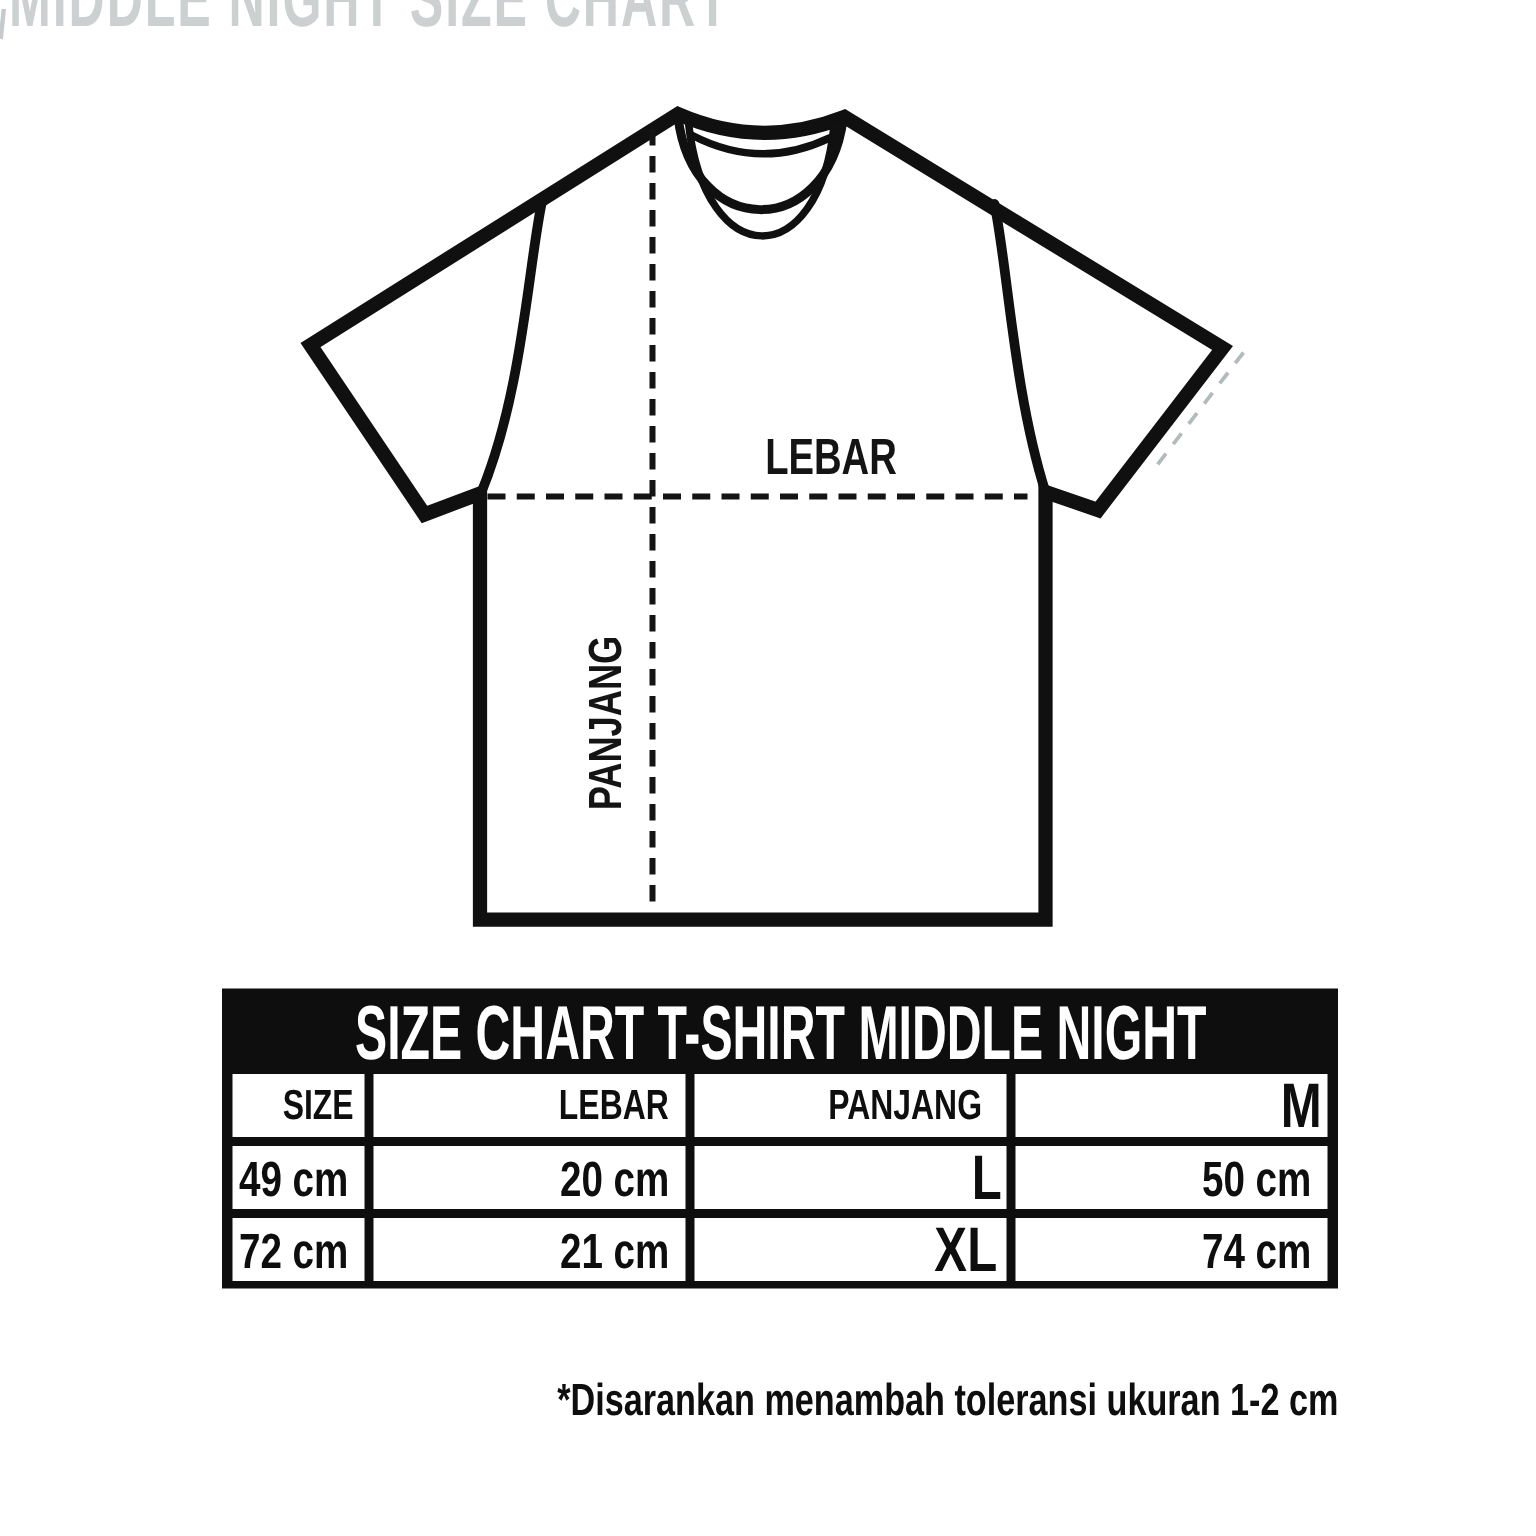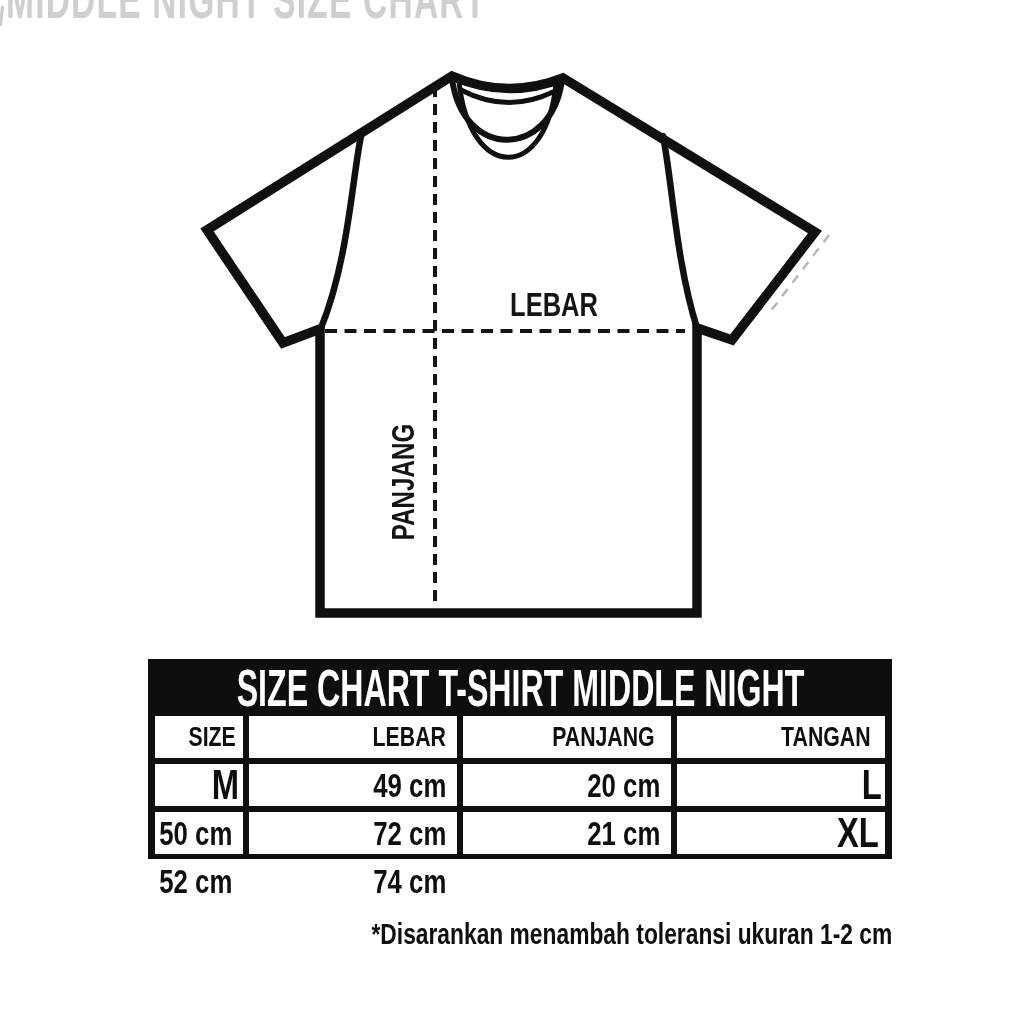"TANGAN" div.cell { html: <div> <span>TANGAN</span> </div> -> none }
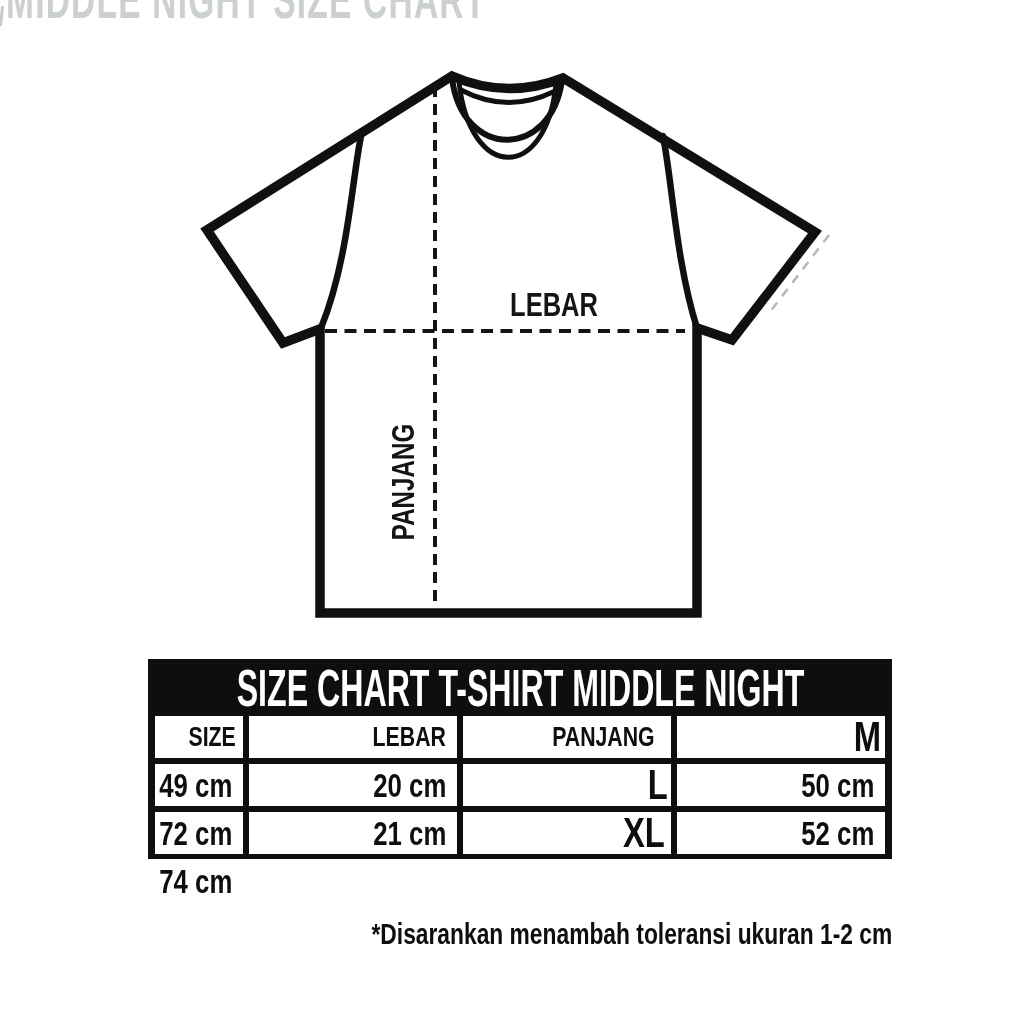"52 cm" div.cell { html: <div> <span>52 cm</span> </div> -> none }
